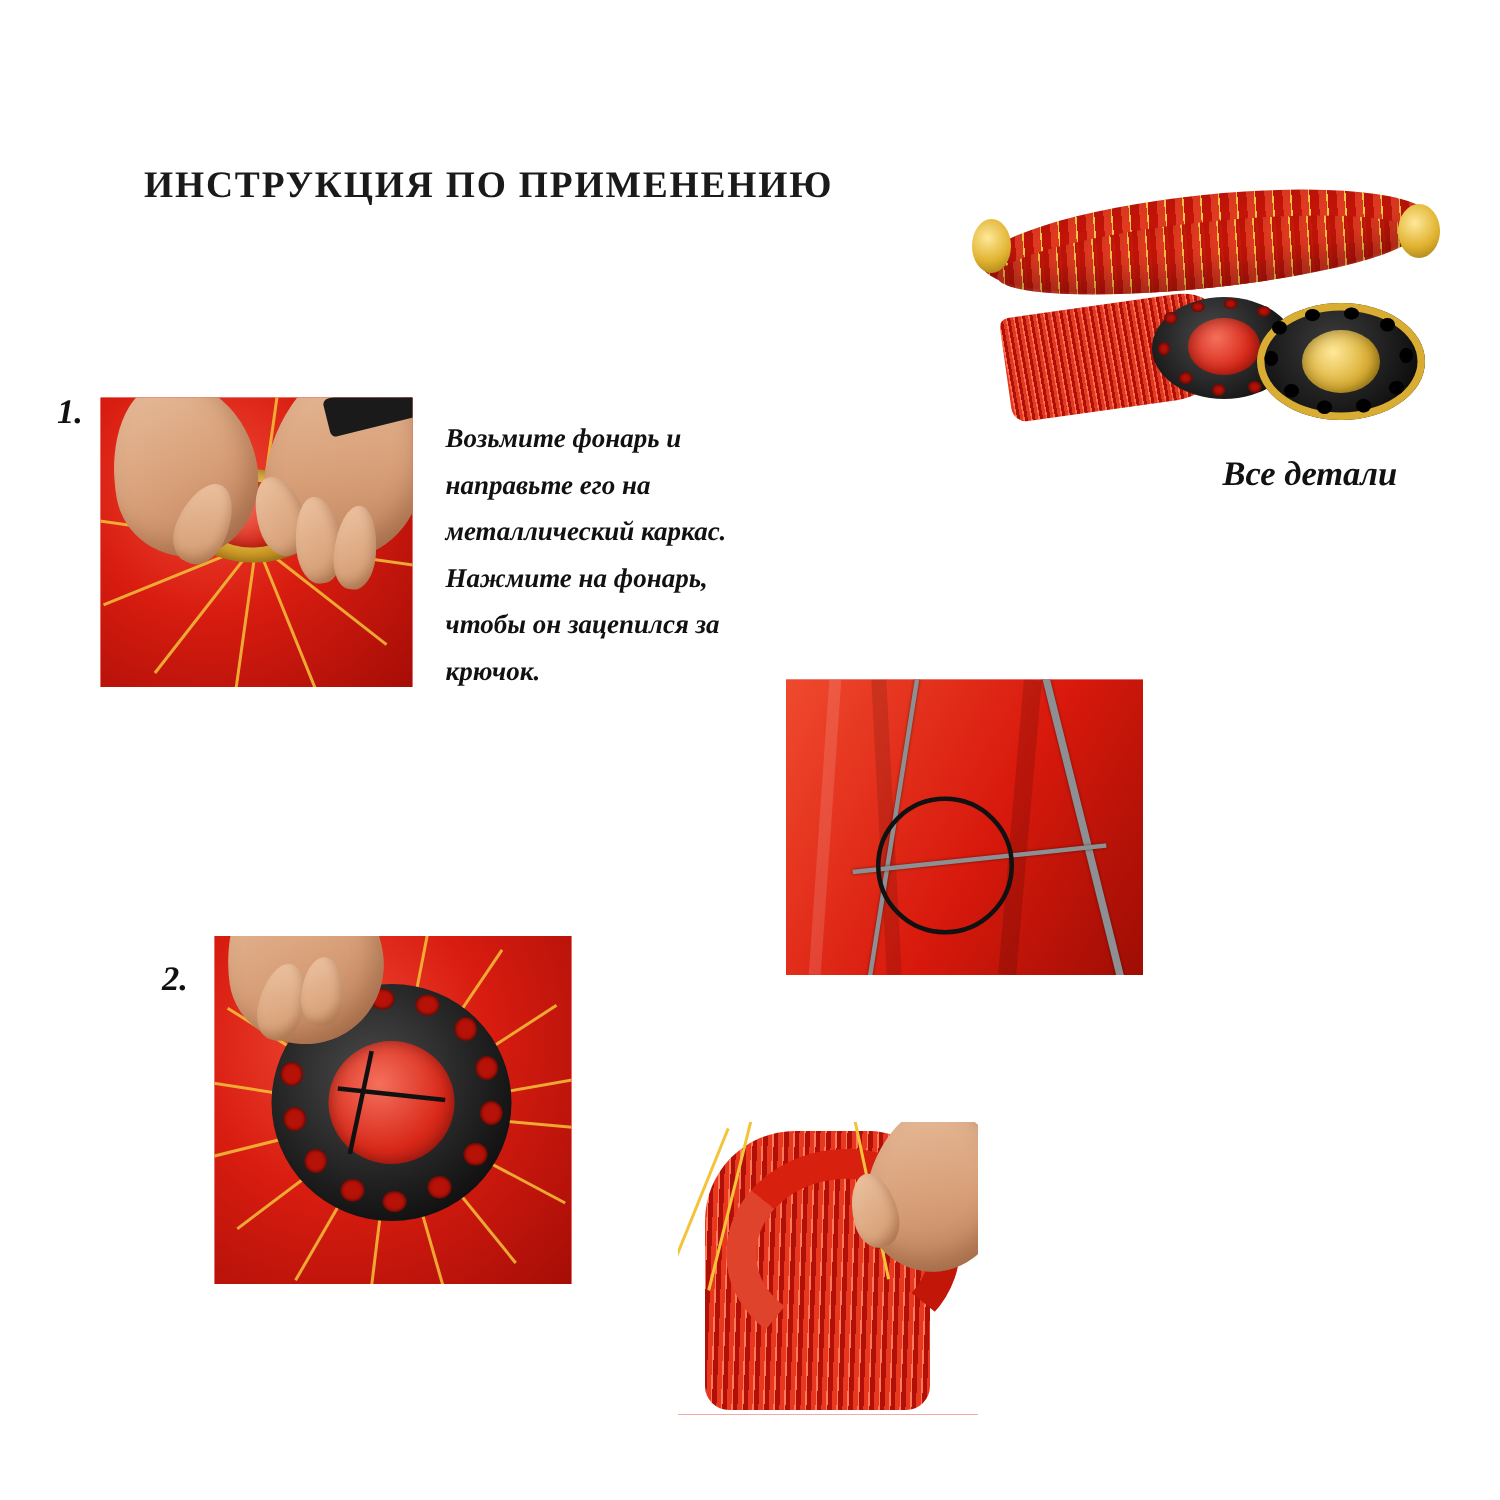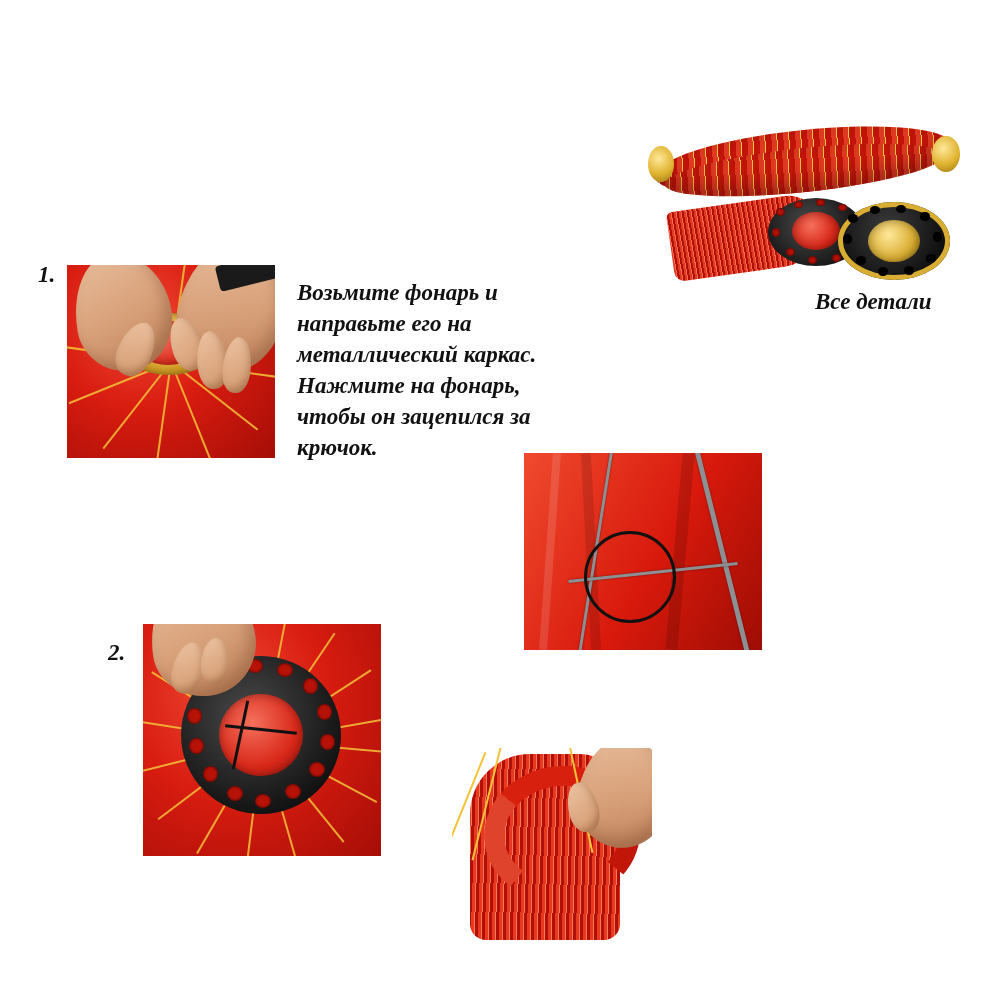"ИНСТРУКЦИЯ ПО ПРИМЕНЕНИЮ" div.title { html: none -> <div>ИНСТРУКЦИЯ ПО ПРИМЕНЕНИЮ</div> }
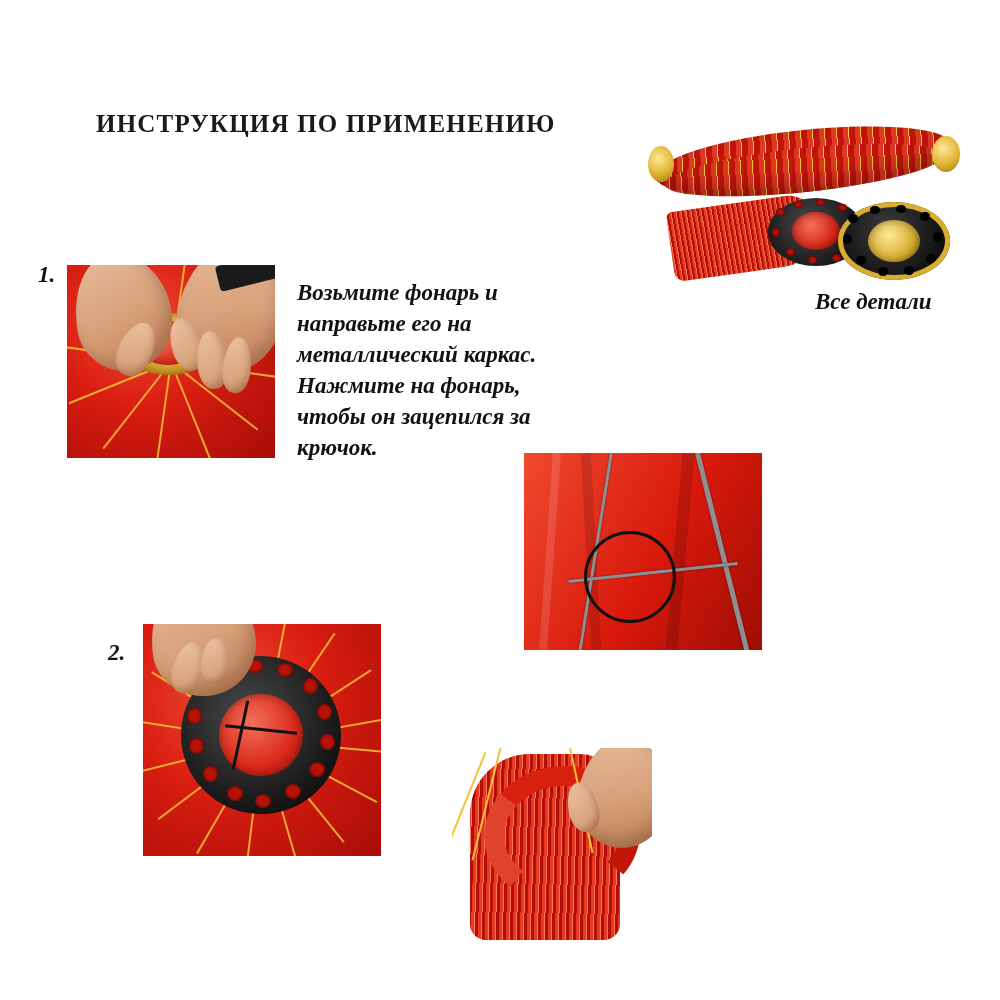"Возьмите фонарь и" .body-text { font-size: 23px -> 18px }
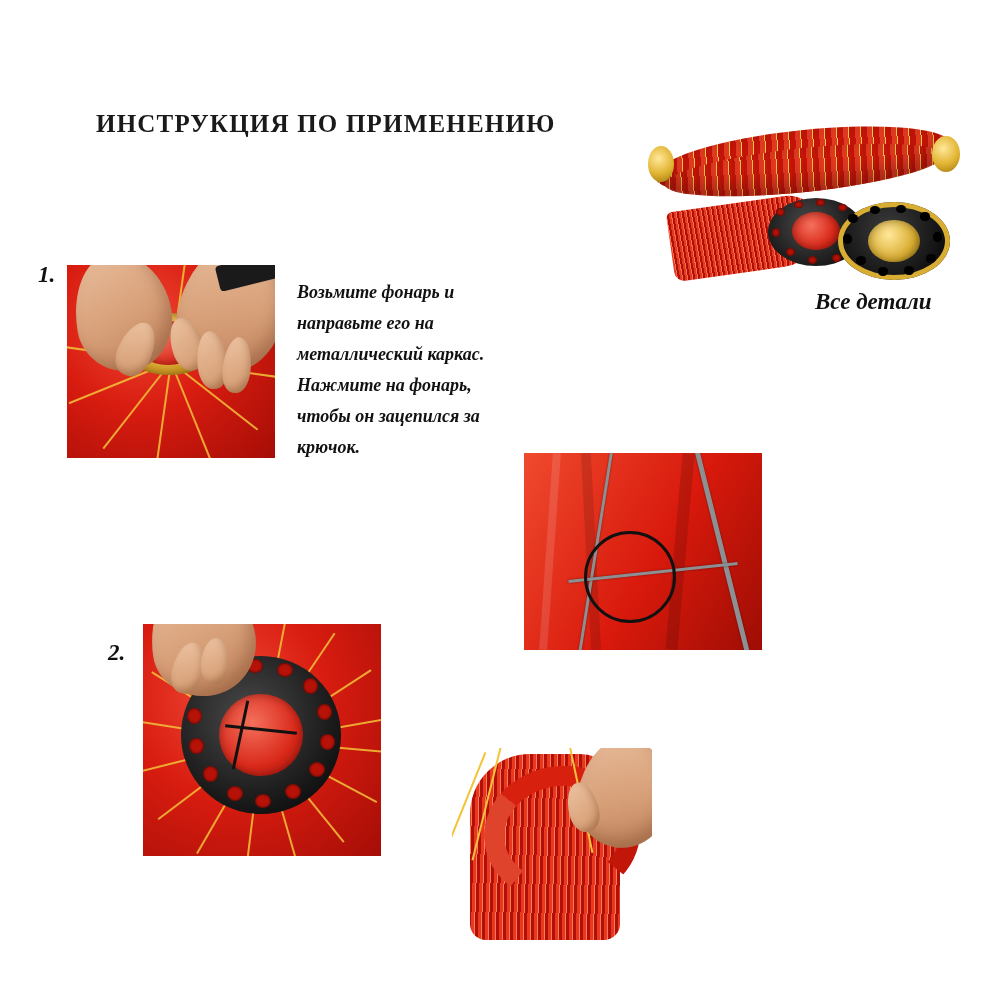"Все детали" #caption-parts { top: 289px -> 303px }
